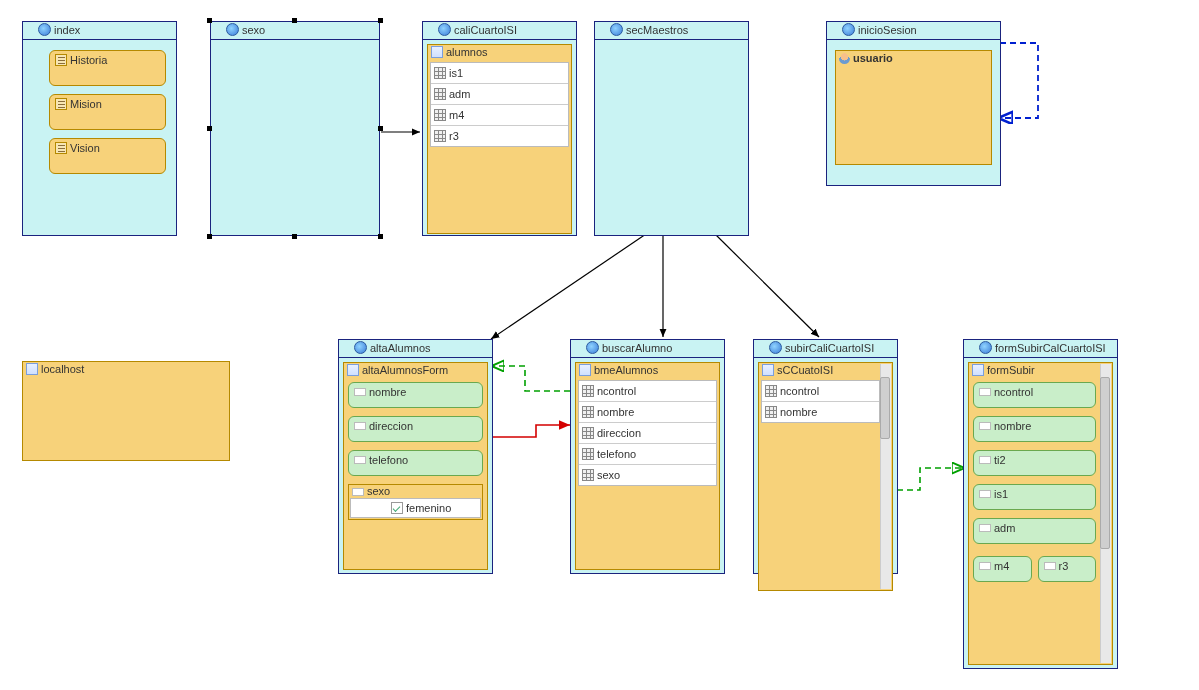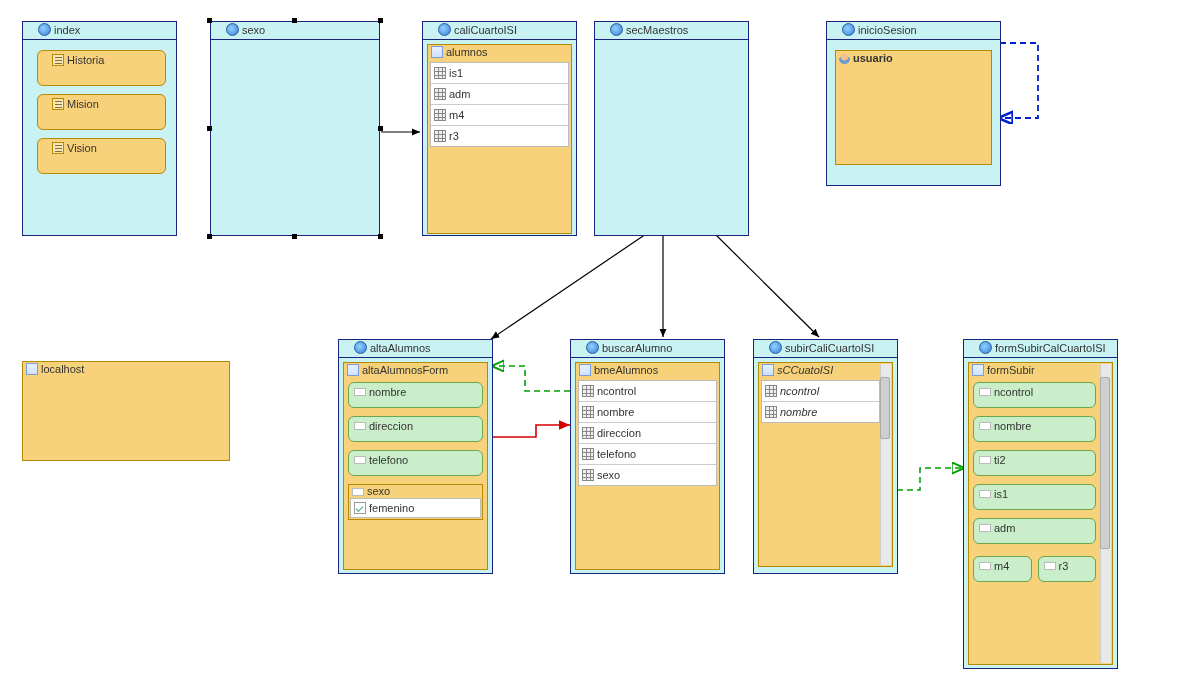"Historia" .item-yellow { margin: 4px 4px 8px 8px -> 4px 4px 8px 20px; padding: 3px 14px -> 3px 5px }
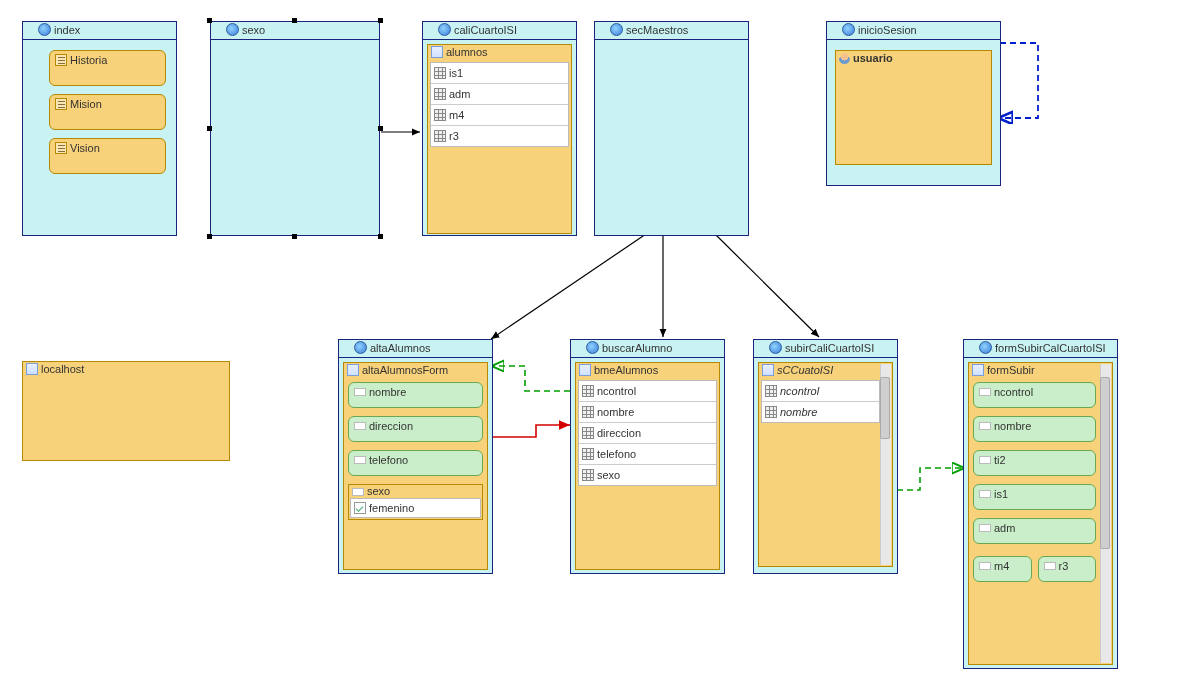"sCCuatoISI" div.panel { font-style: italic -> none; height: 205px -> 229px }
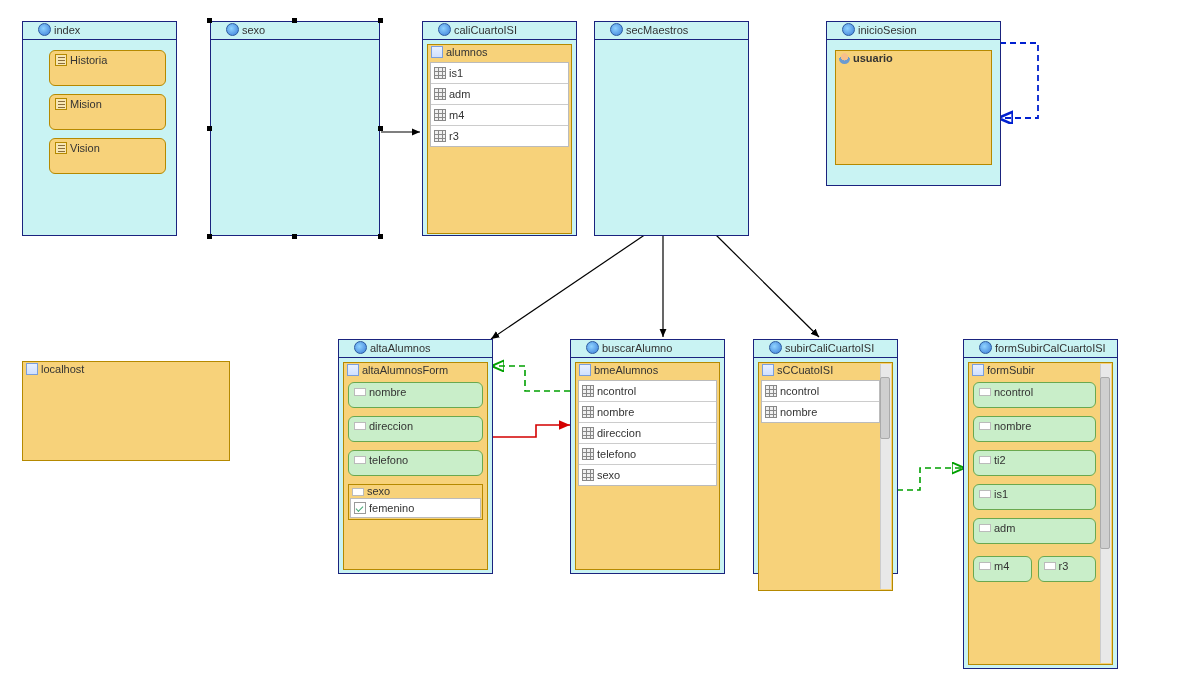"femenino" div.rows-container { padding-left: none -> 37px }
